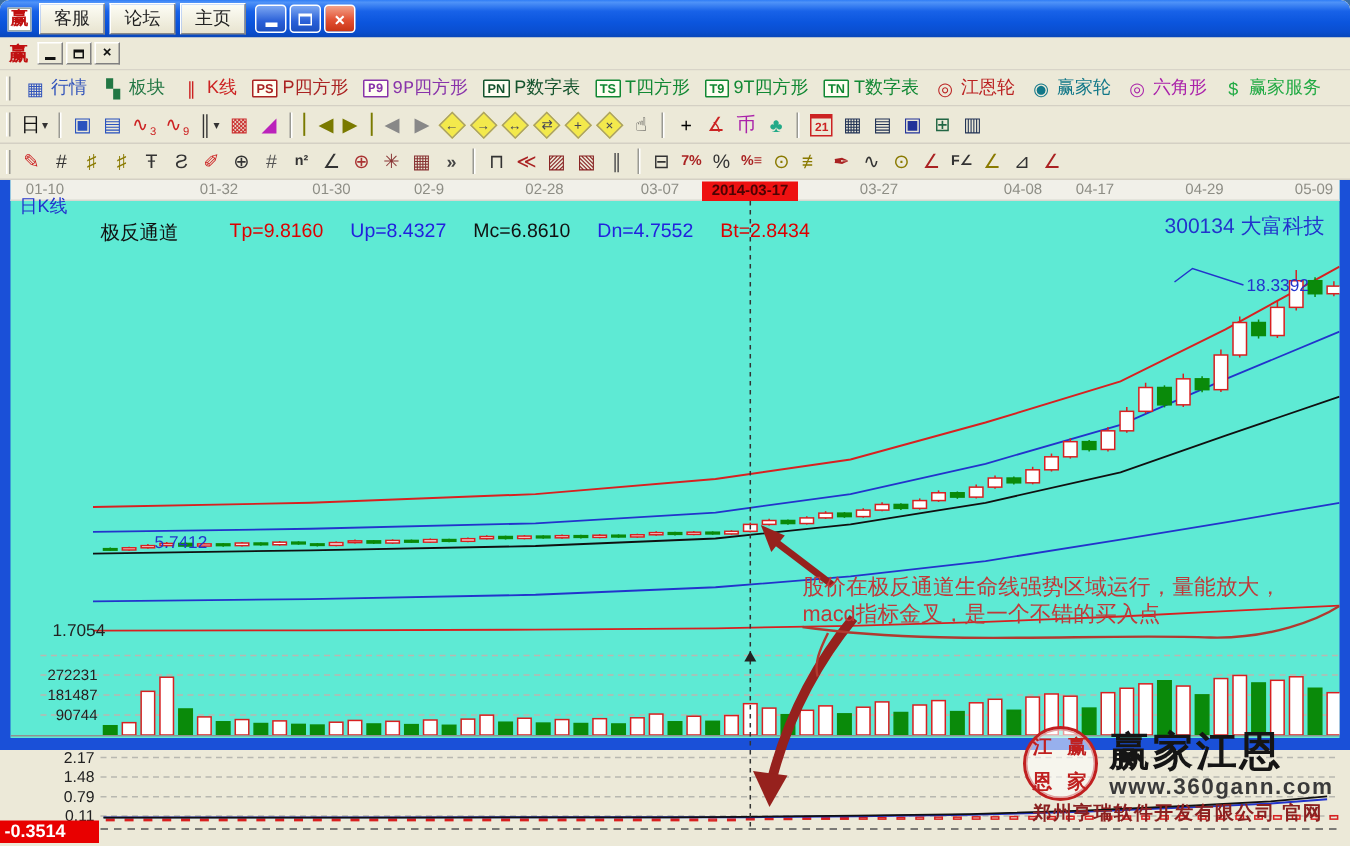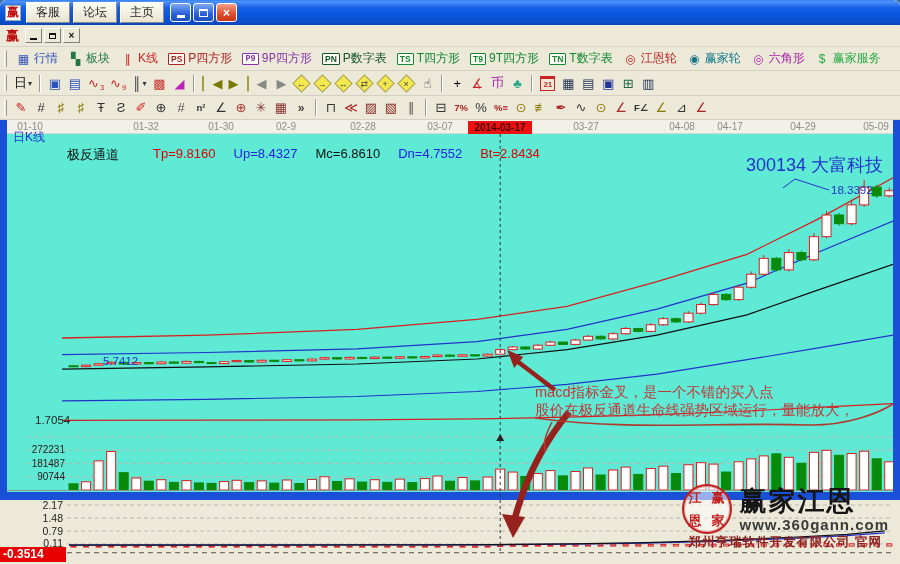"300134 大富科技" .stock-label { font-size: 18px -> 14px; top: 33px -> 22px }
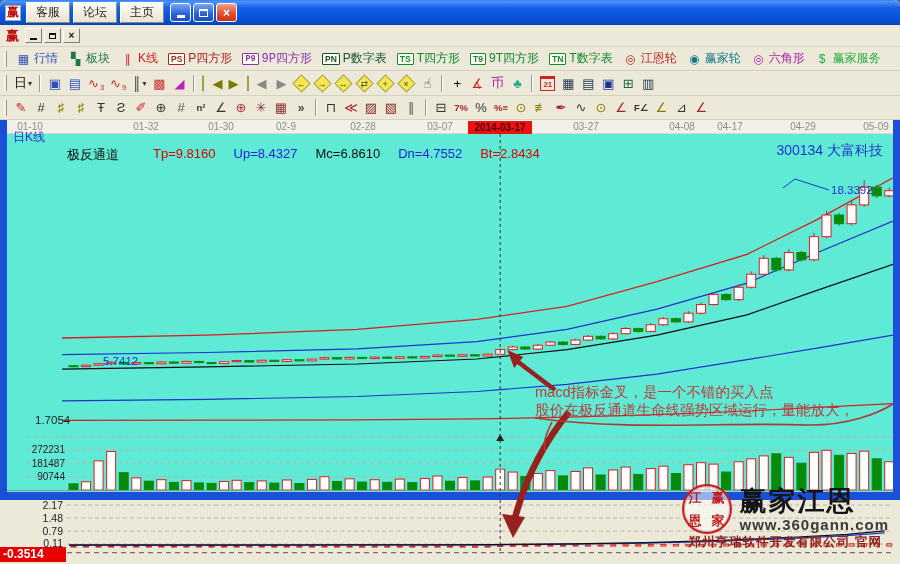"macd指标金叉，是一个不错的买入点" div { order: before "股价在极反通道生命线强势区域运行，量能放大，" -> after "股价在极反通道生命线强势区域运行，量能放大，" }
